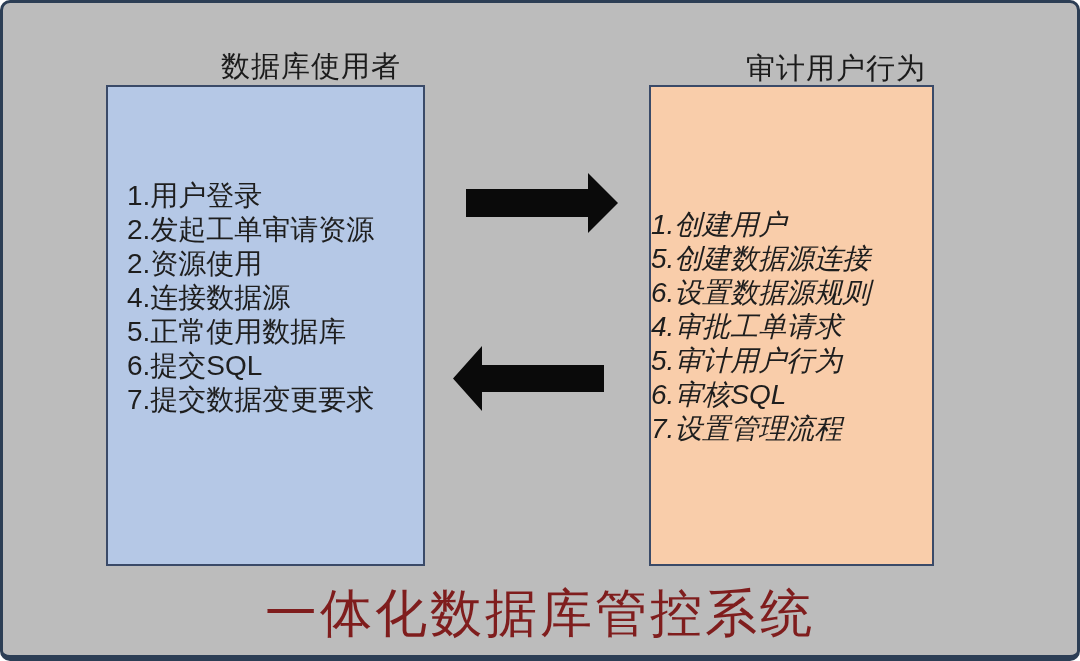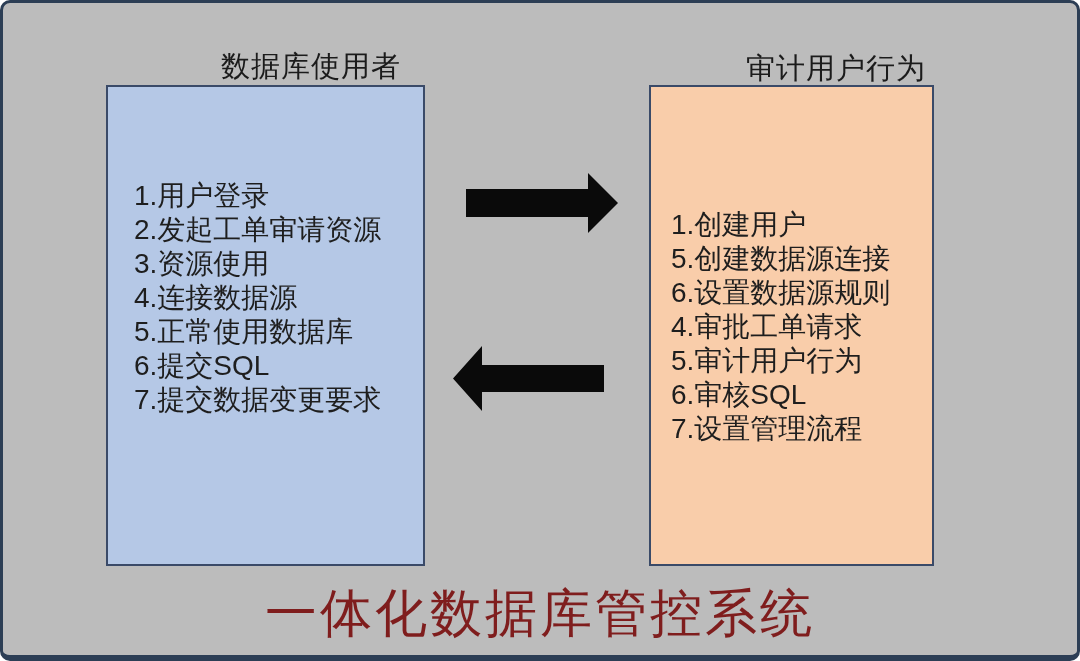"1.用户登录" .panel.left .list { margin-left: 7px -> none }
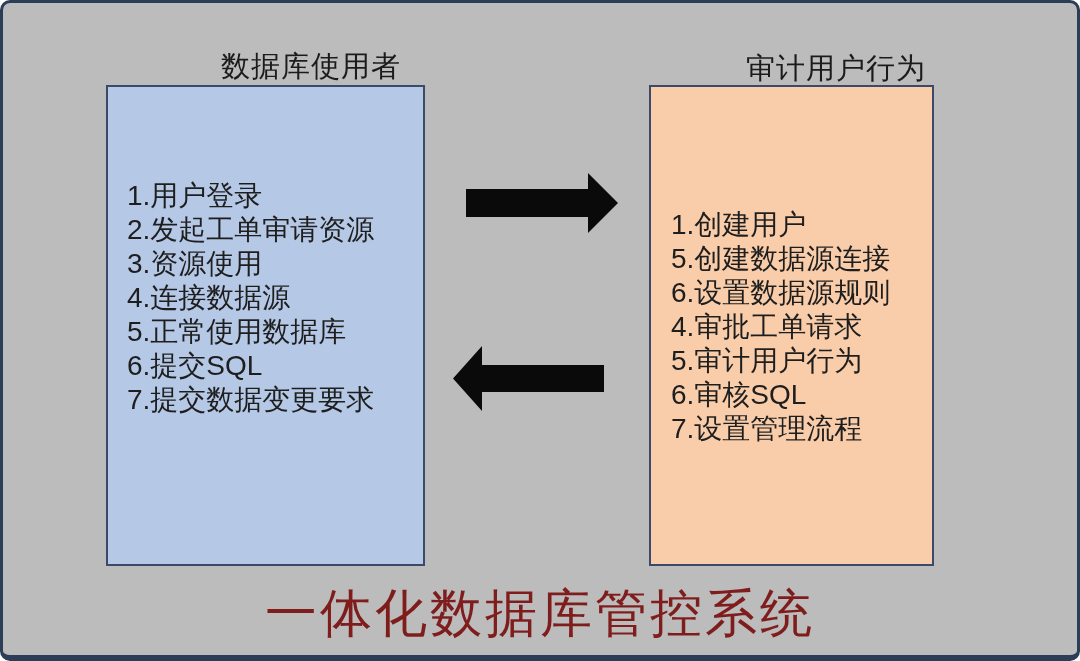"1.创建用户" .panel.right .list { font-style: none -> italic; left: 20px -> 0 }
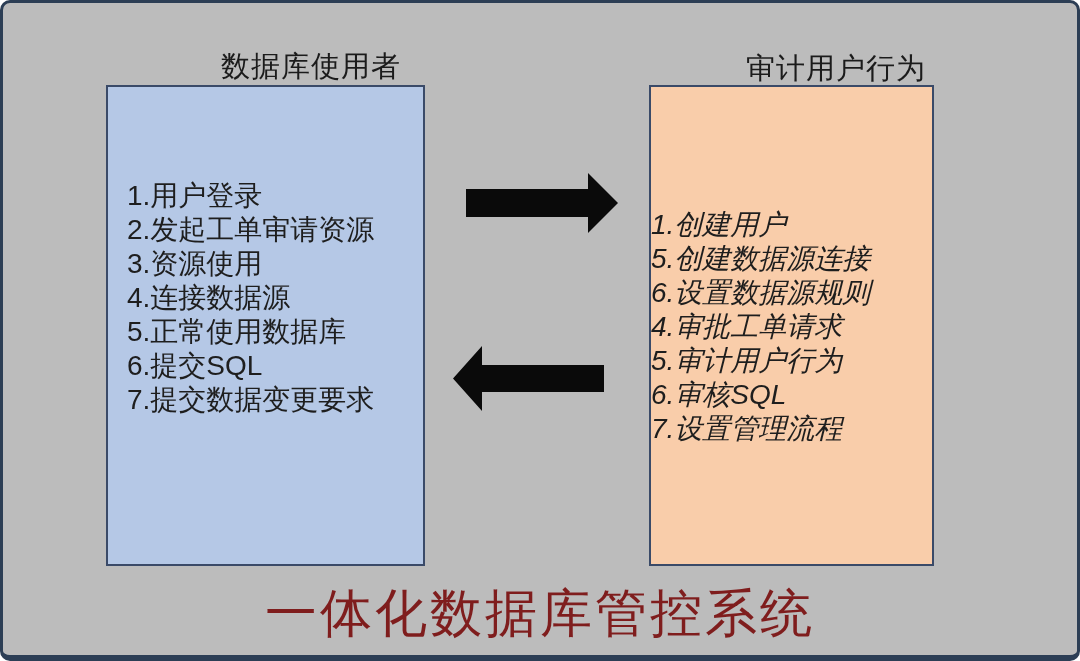"3.资源使用" div { text: 3 -> 2 }
